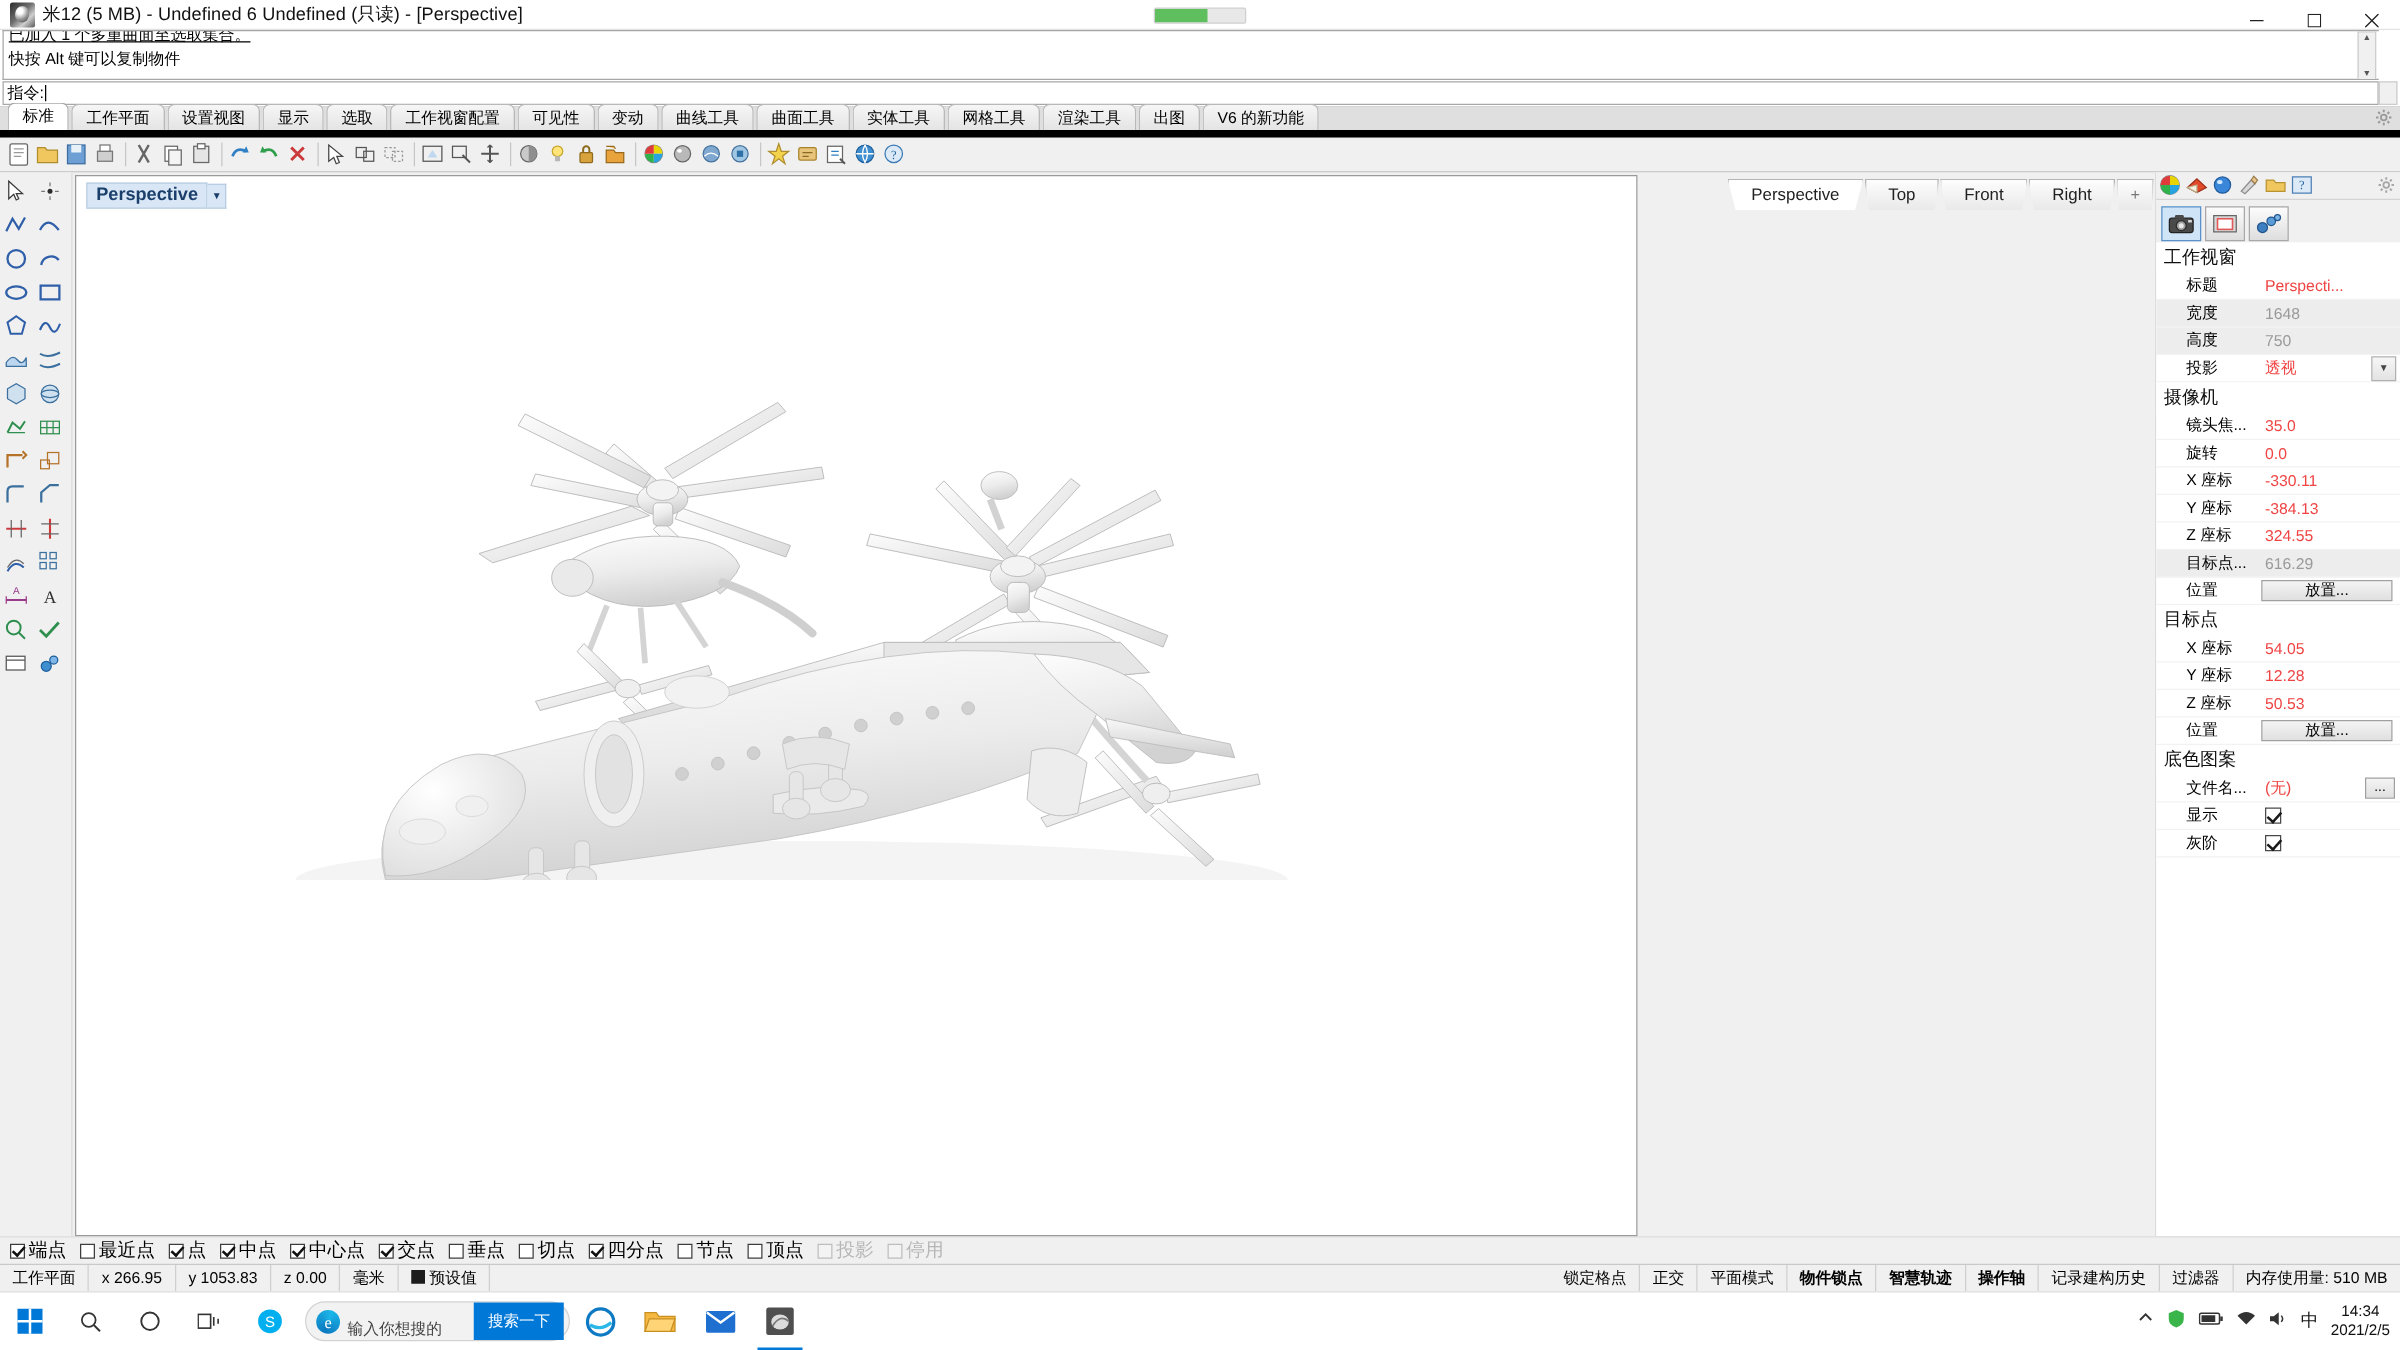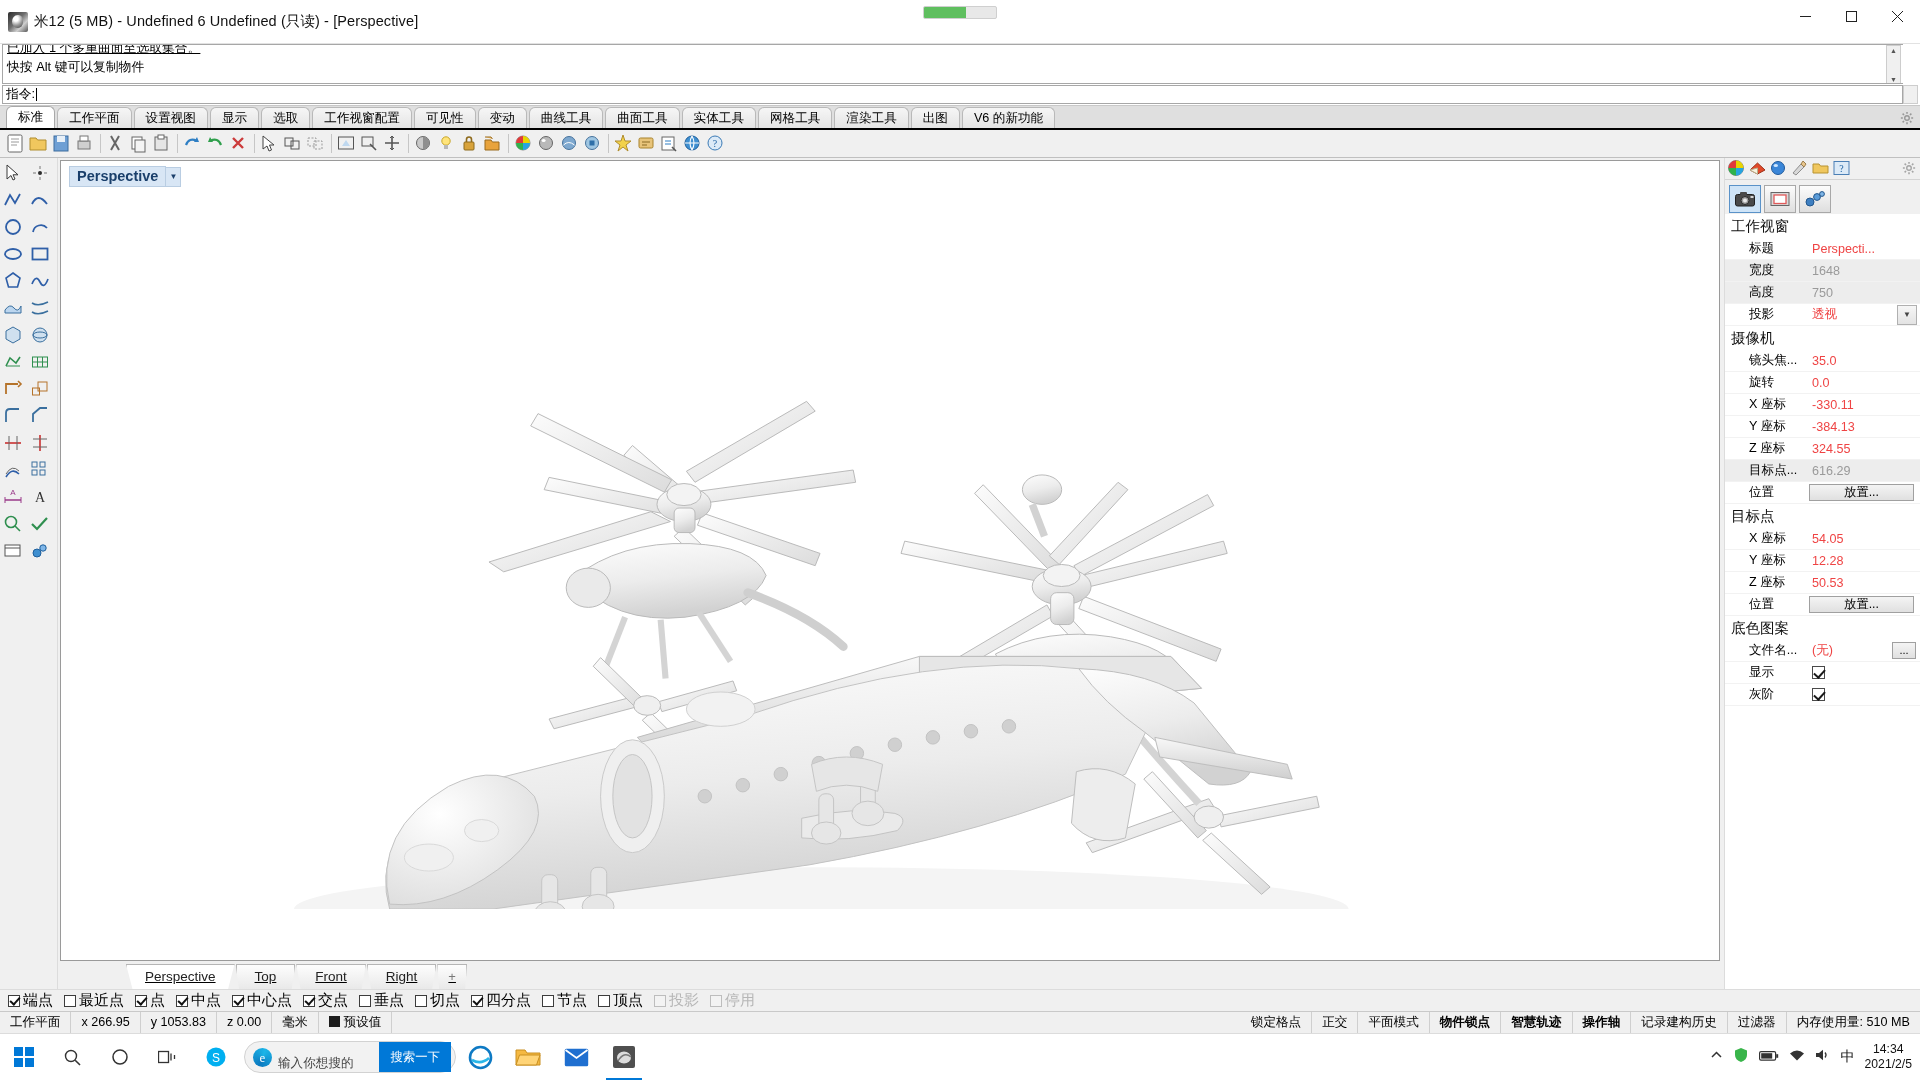"米12 (5 MB) - Undefined" .titlebar { height: 44px -> 24px }
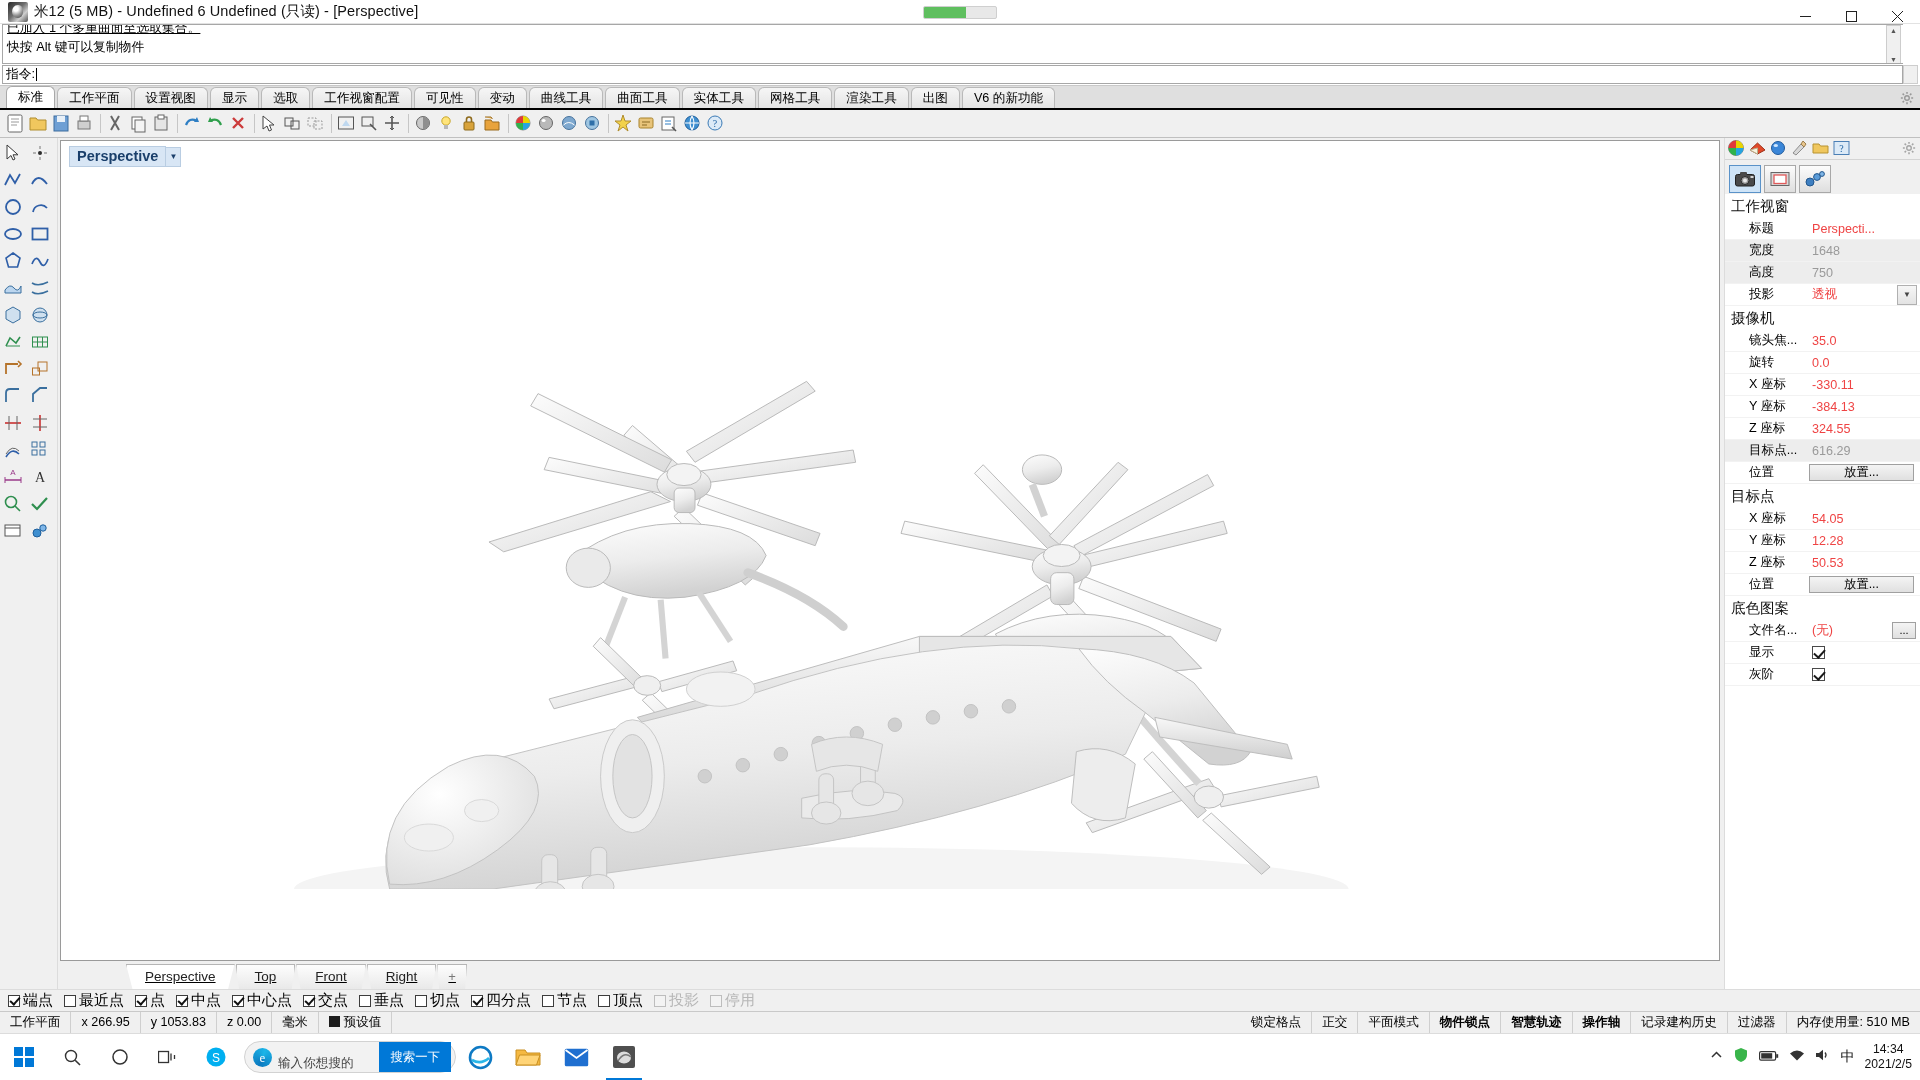"标准" .tabstrip { border-bottom: 2px solid #000000 -> 6px solid #000000 }
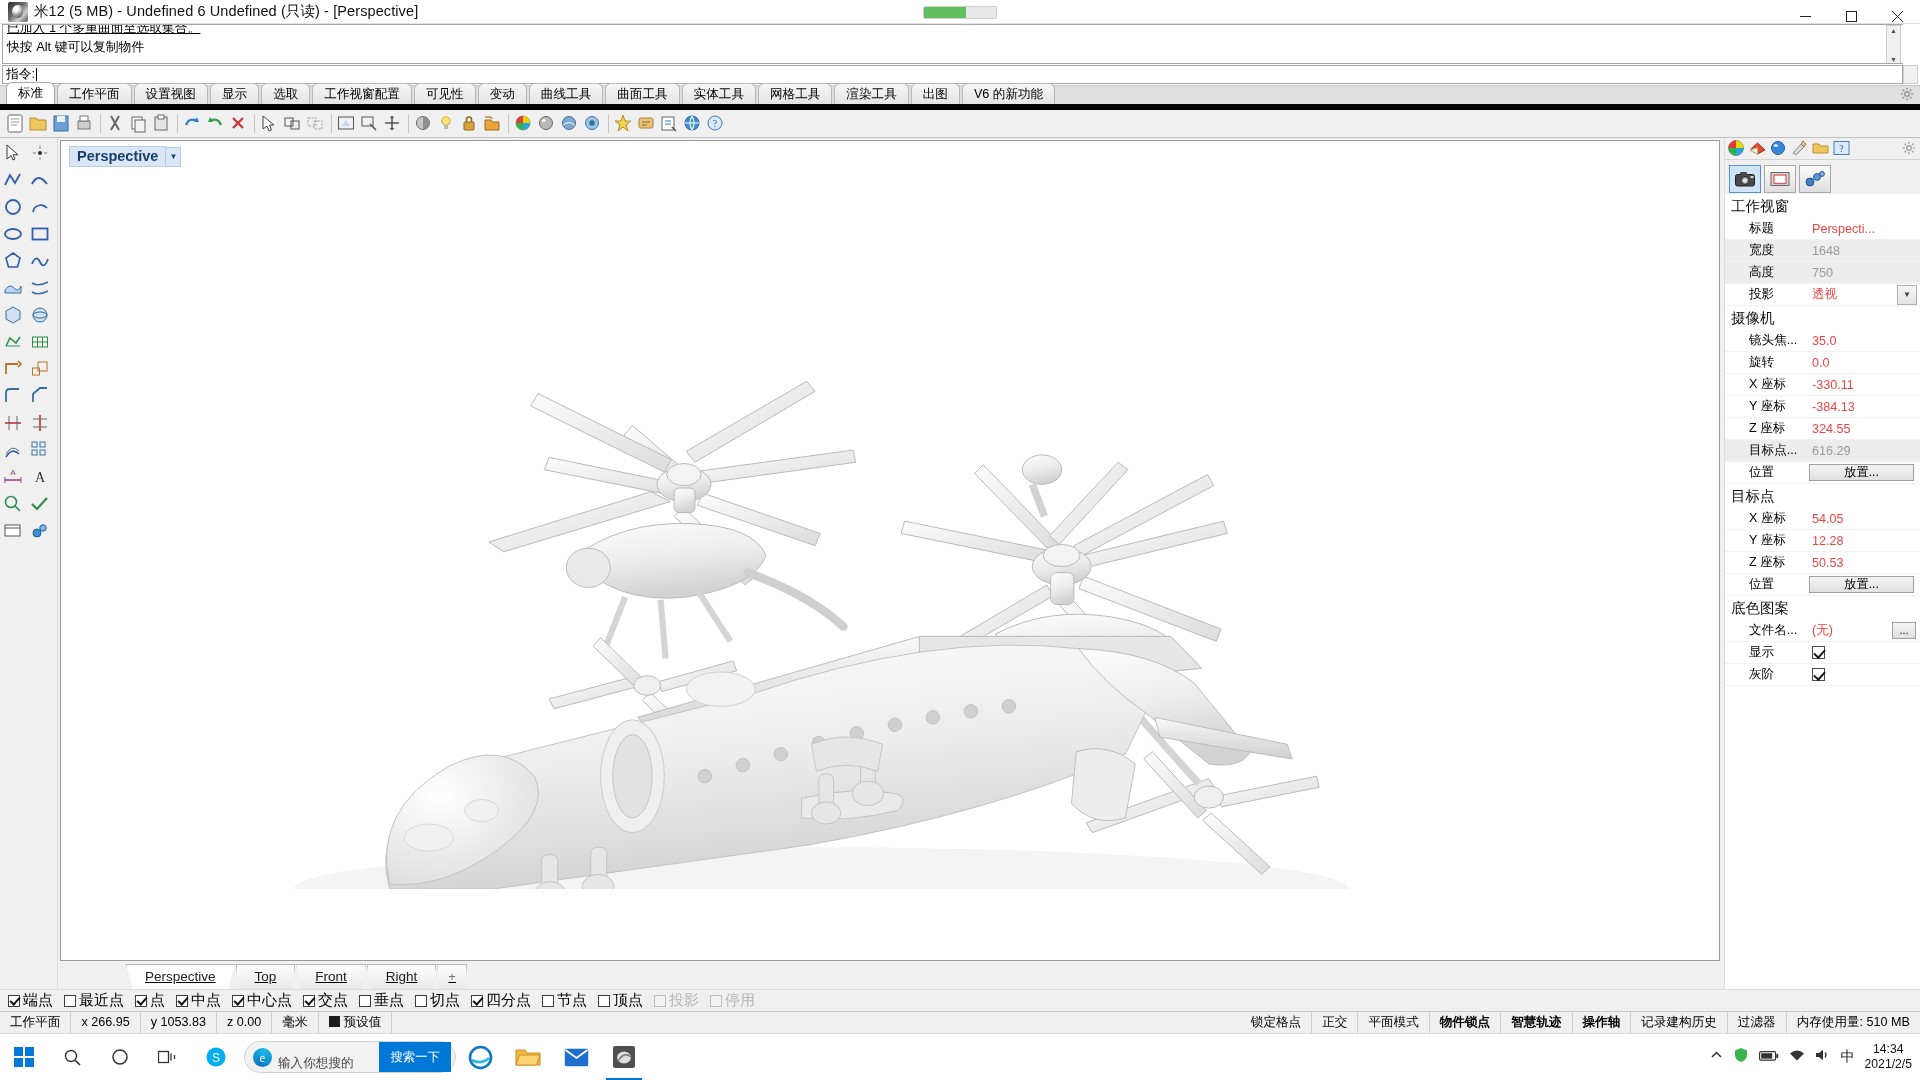"Perspective" .vp-area { flex-direction: column -> row; text-decoration: underline -> none }
